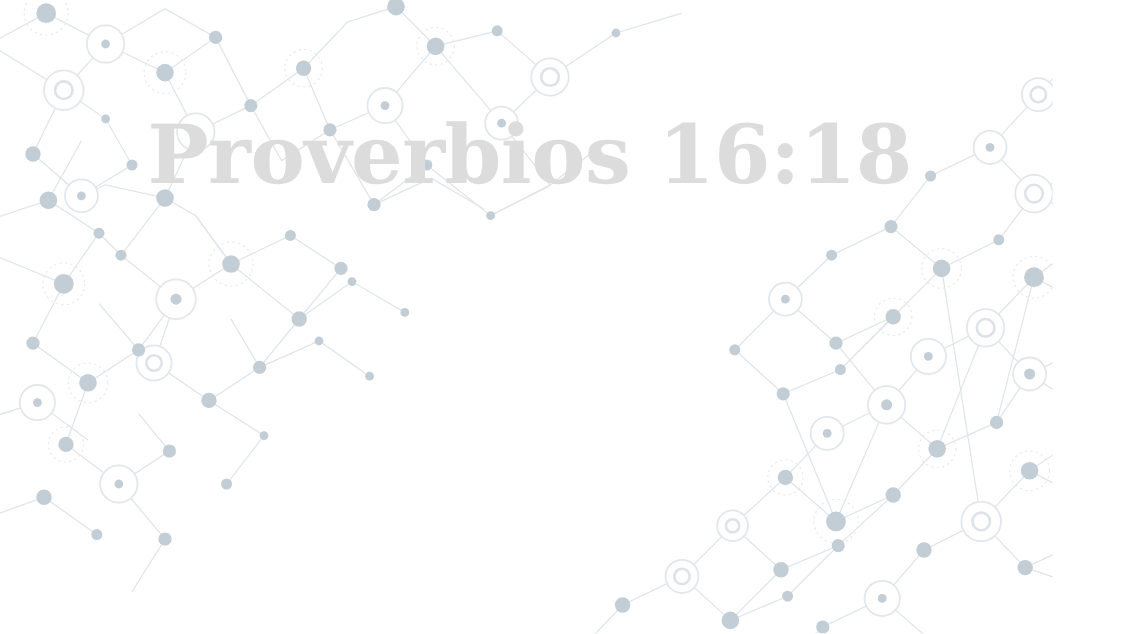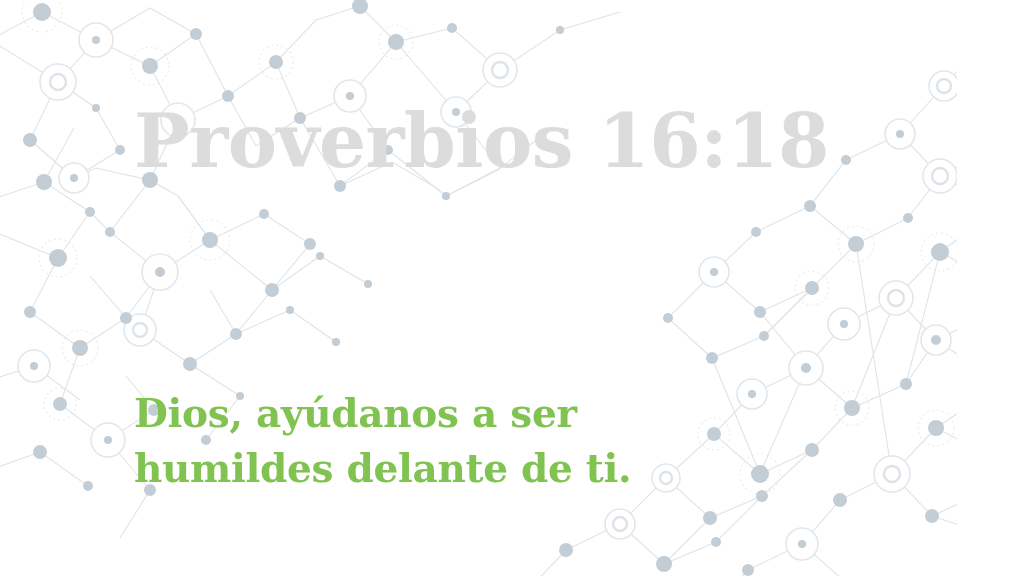"Dios, ayúdanos a ser humildes" div.prayer-text { html: <div>Dios, ayúdanos a ser humildes delante de ti.</div> -> none }
